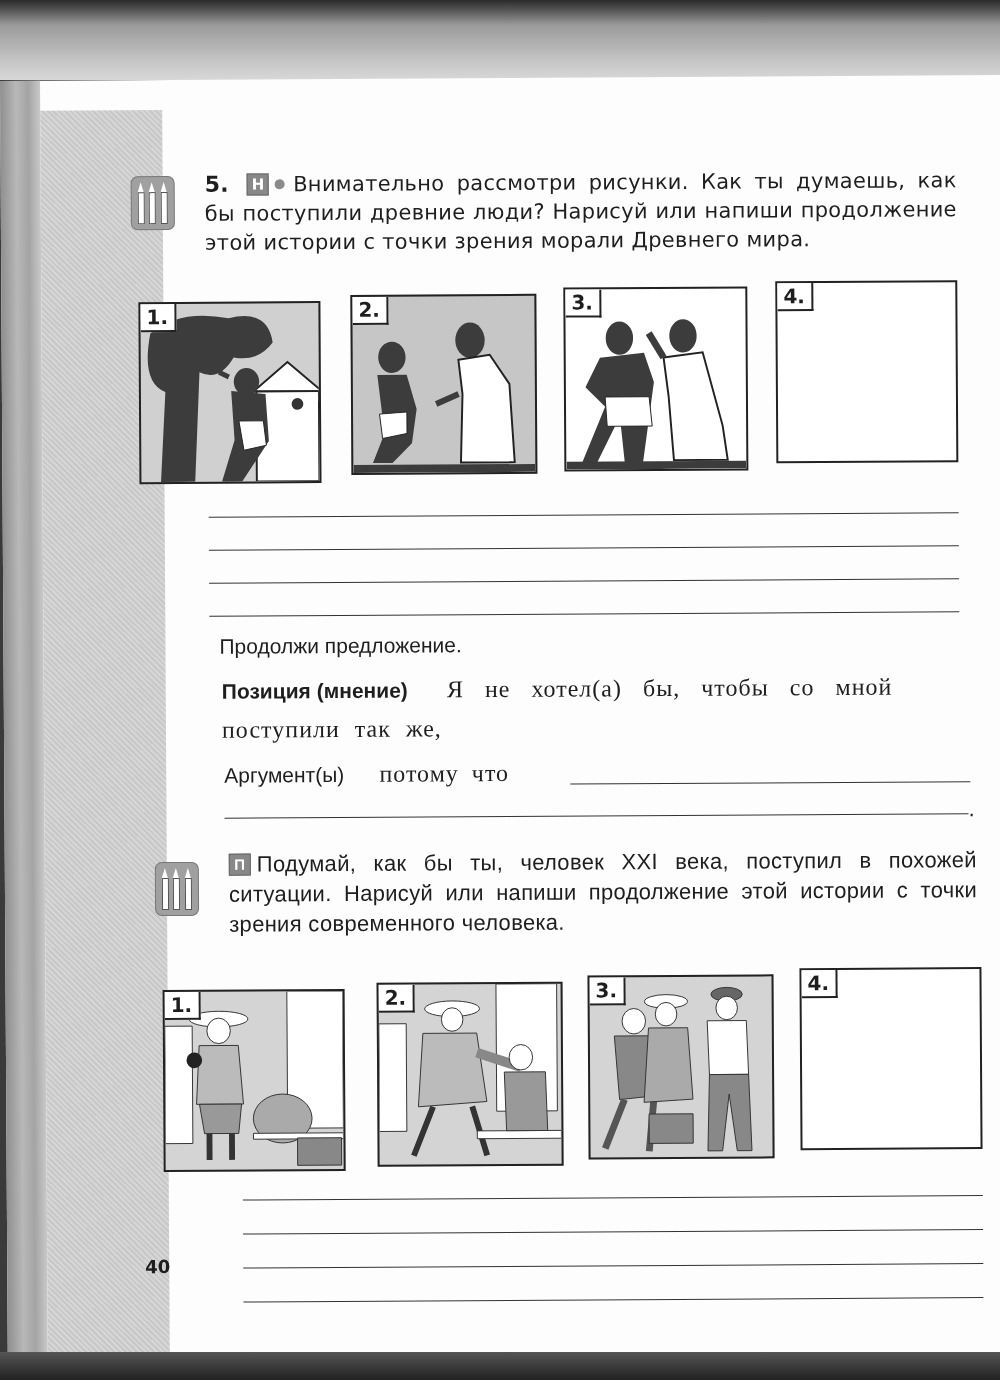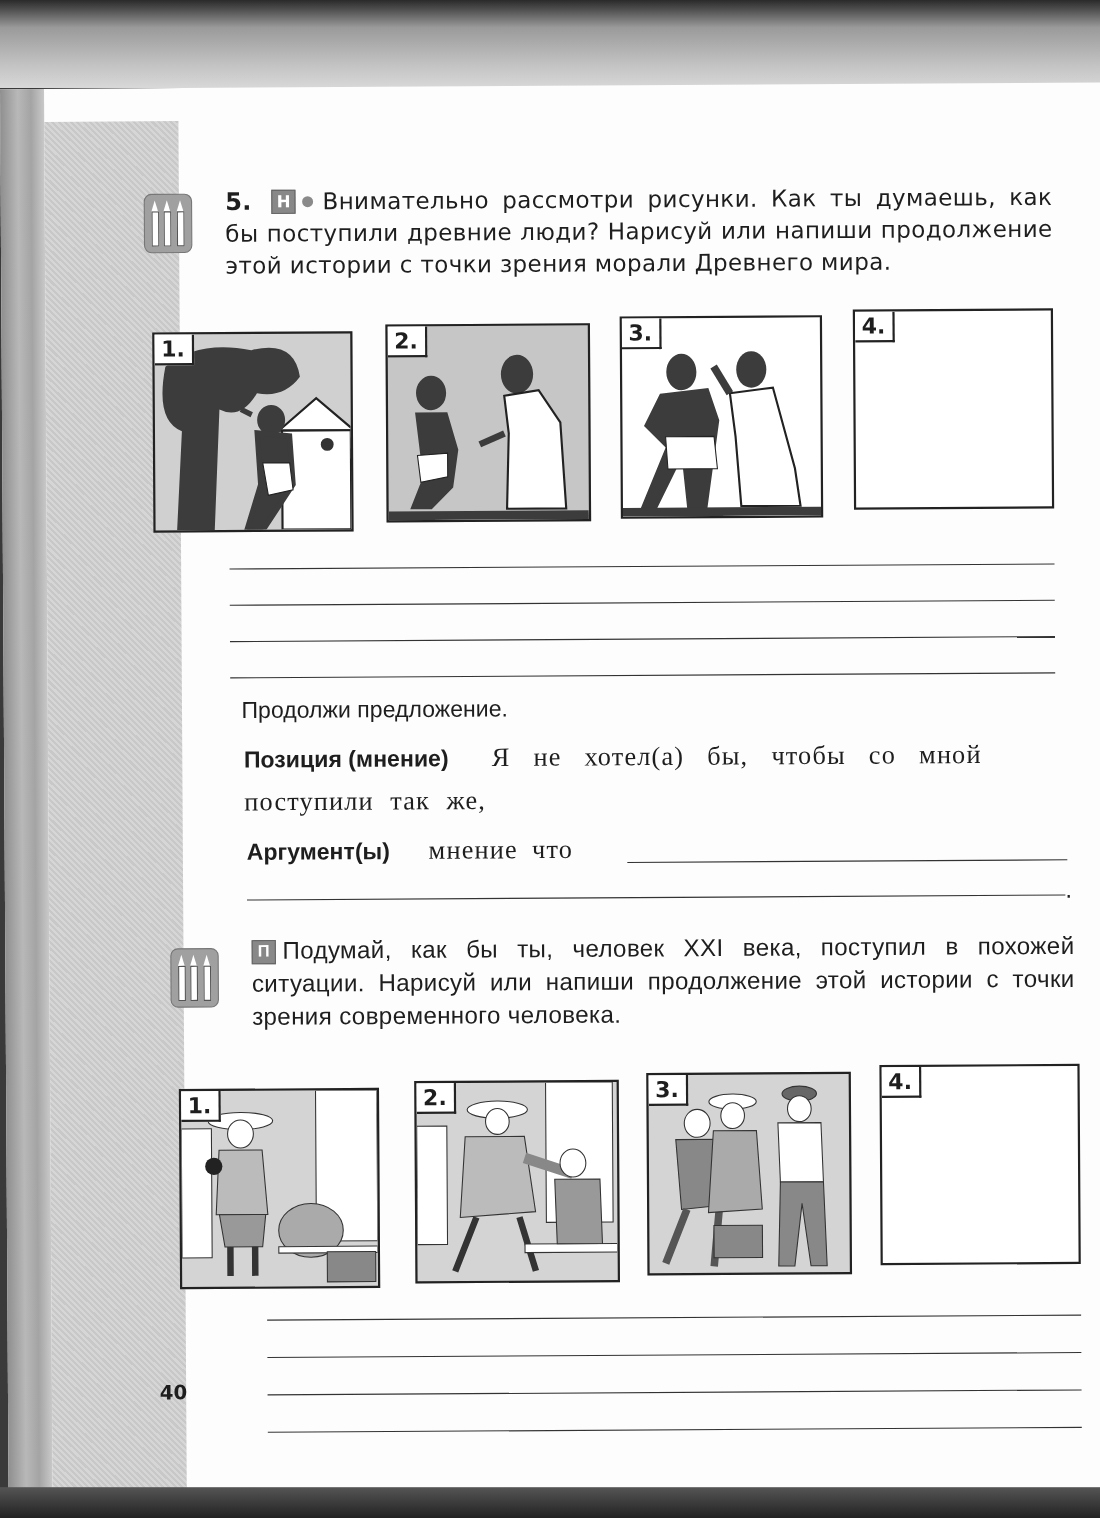"Аргумент(ы)" span.cond { font-weight: bold -> normal }
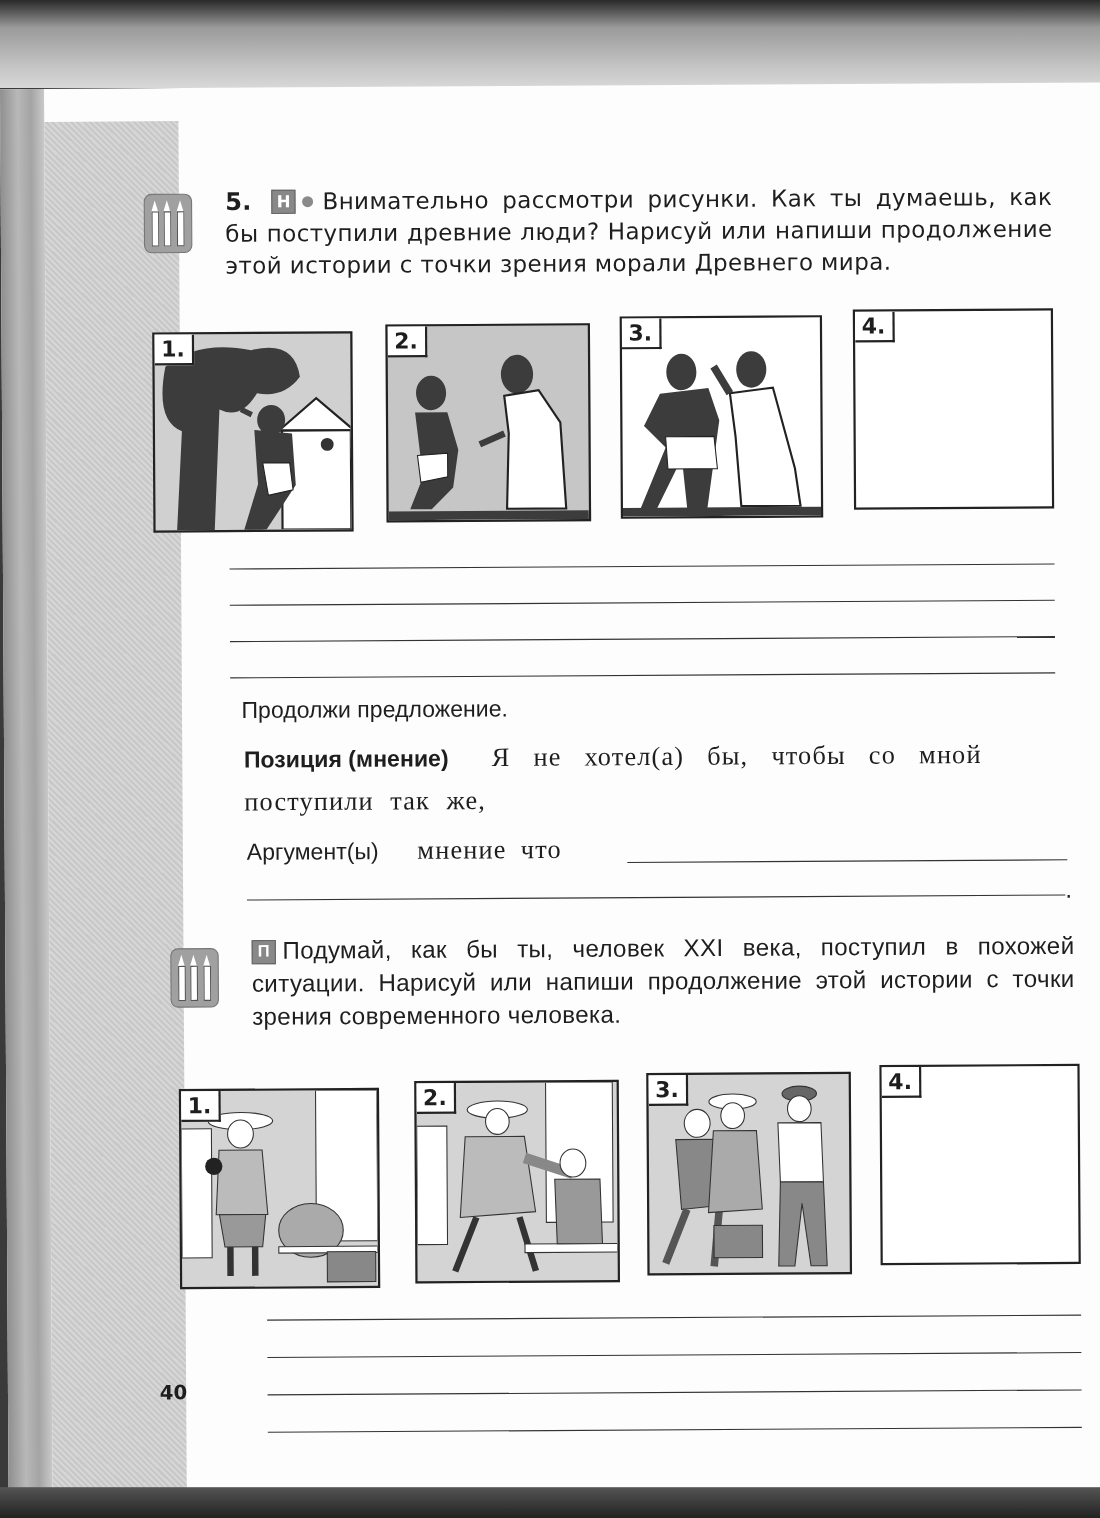"мнение что" span.serif { text: мнение -> потому }
